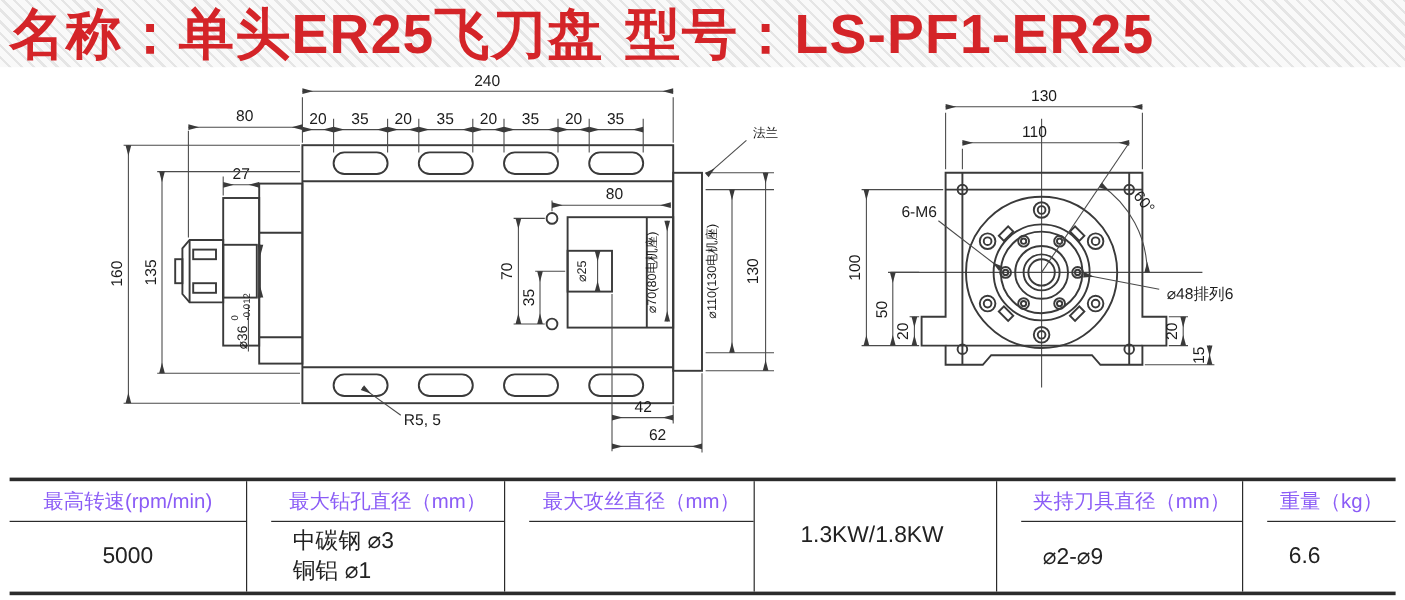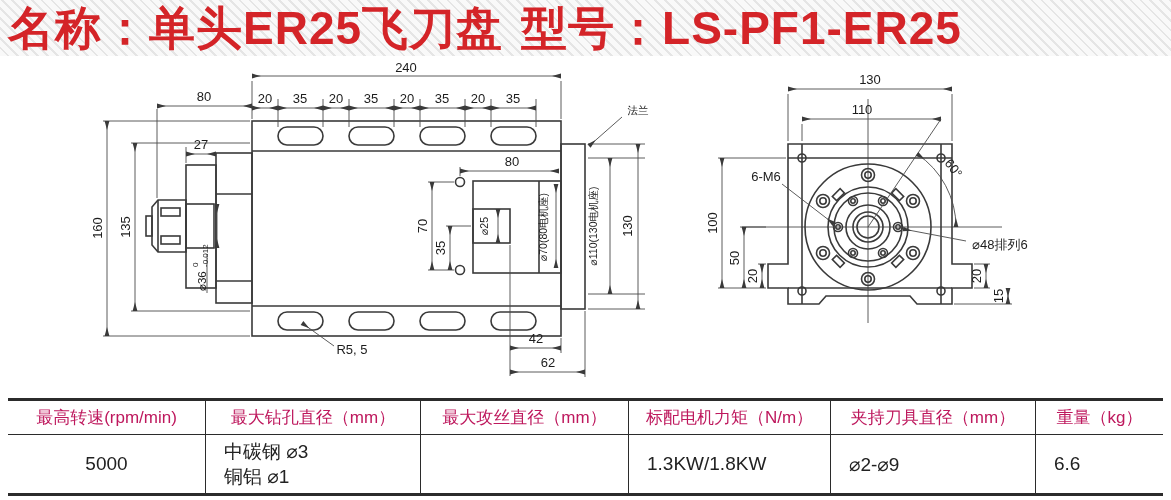"最高转速(rpm/min)" .spec-head { color: #be185d -> #8b5cf6 }
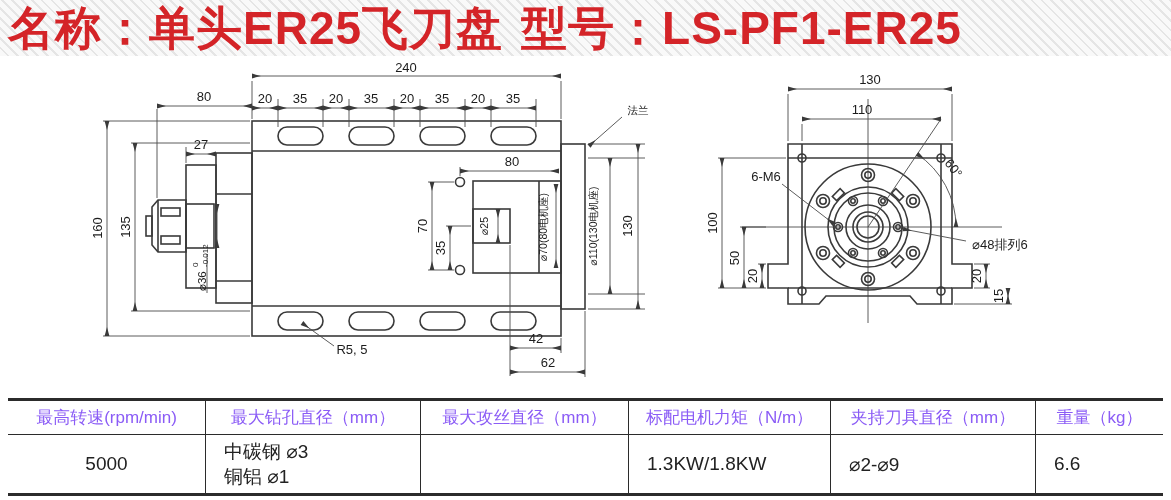"最大钻孔直径（mm）" .spec-col + .spec-col { padding-left: none -> 20px }
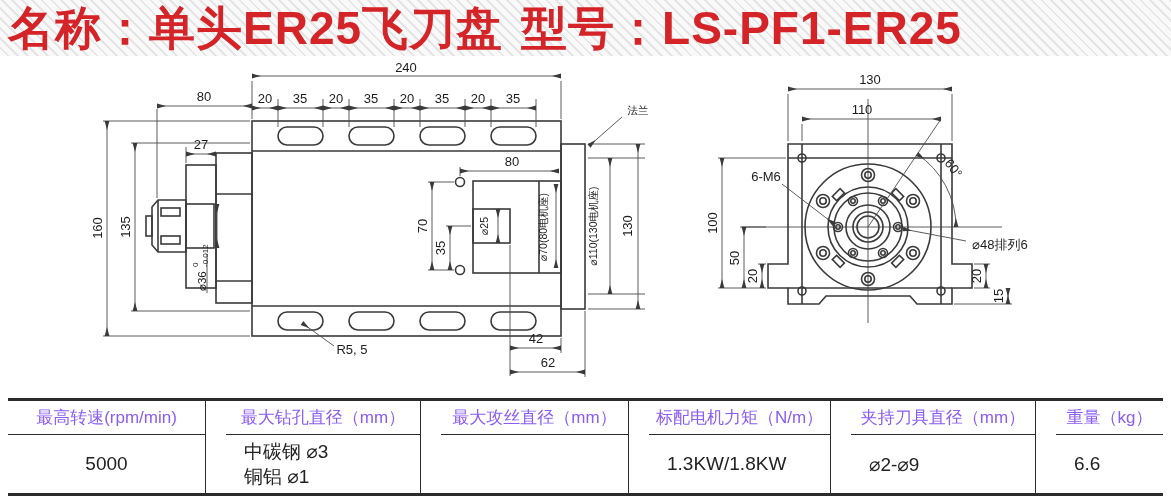"标配电机力矩（N/m）" div.spec-head { html: <div>标配电机力矩（N/m）</div> -> none }
